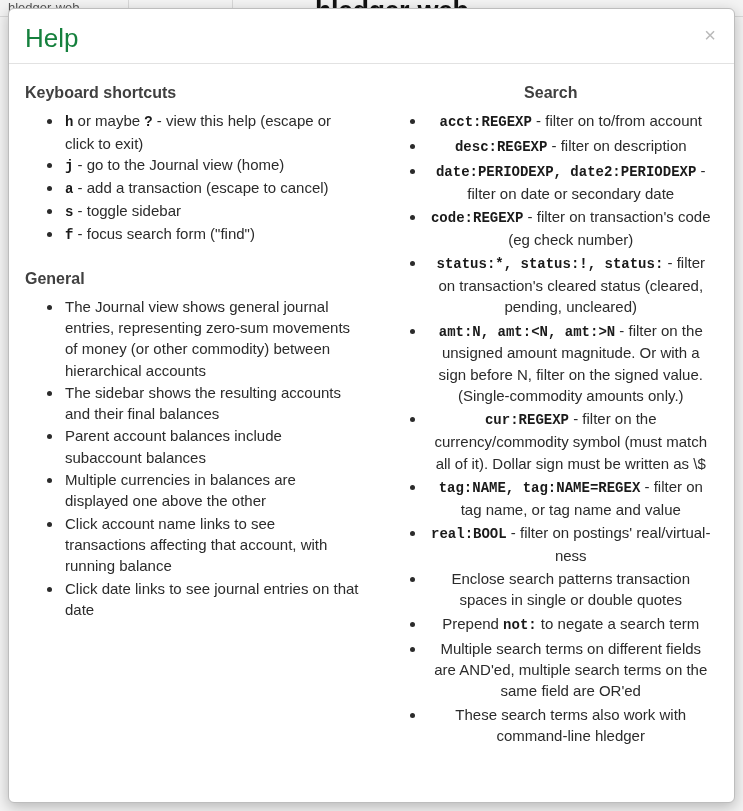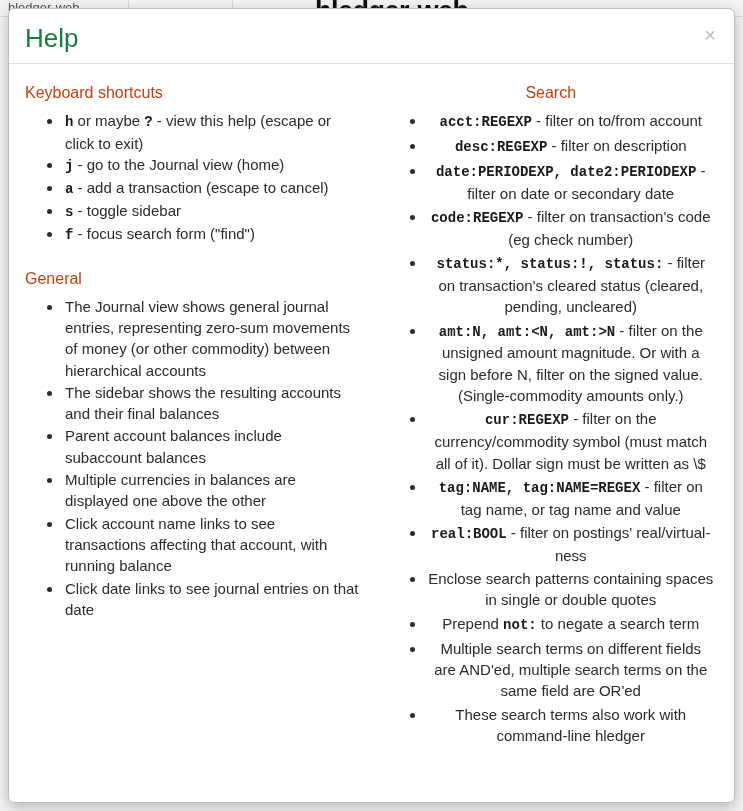"Keyboard shortcuts" h4.section { color: #c2410c -> #404040; font-weight: normal -> bold }
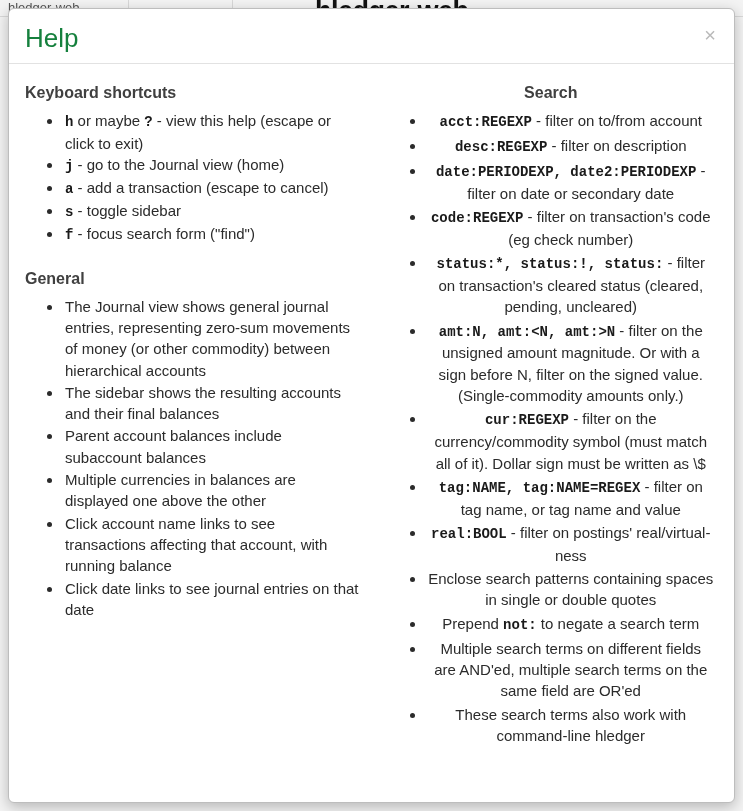"Enclose search patterns containing" li { text: containing -> transaction }
